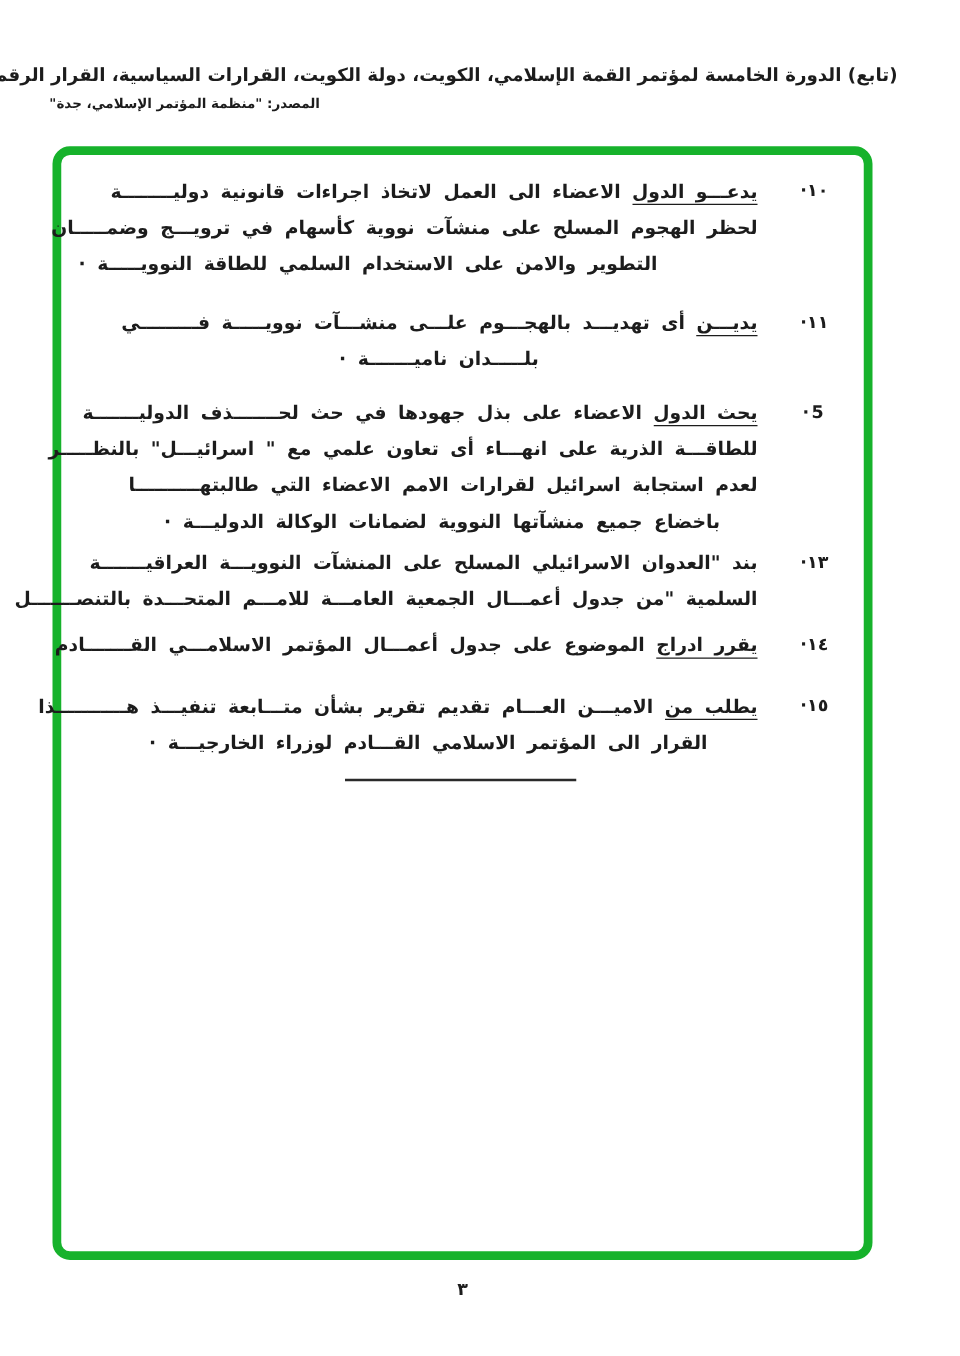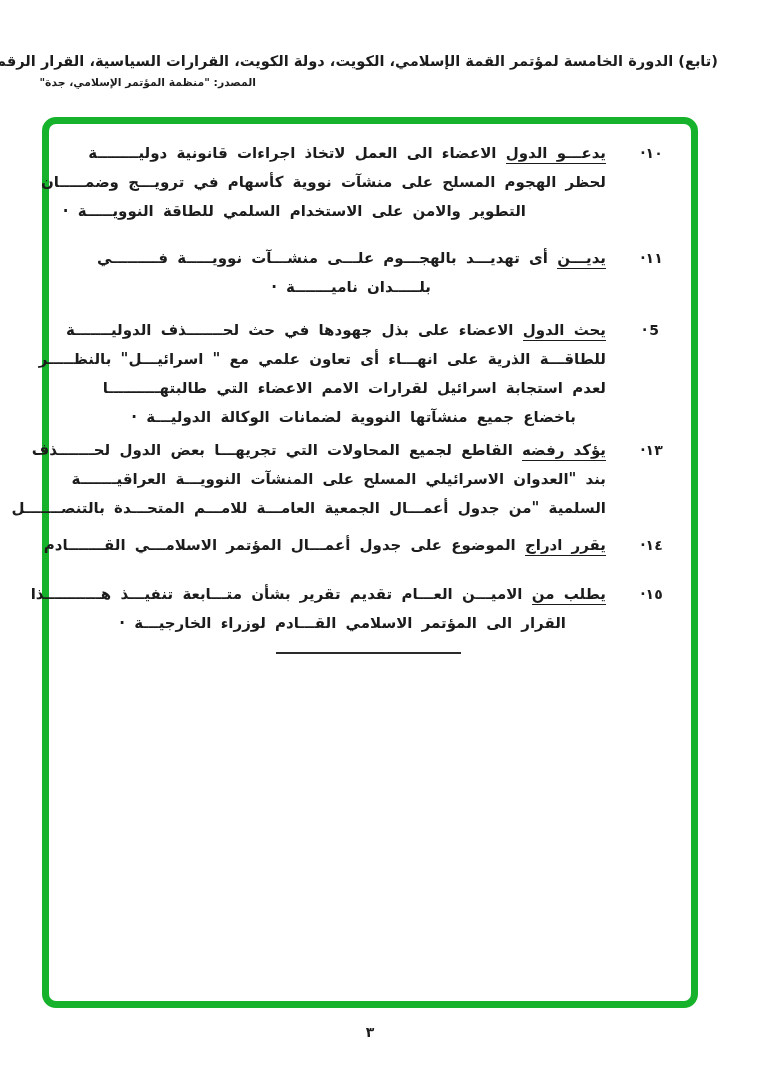"يؤكد رفضه القاطع لجميع المحاولات" div.line { html: <div><span>يؤكد رفضه</span><span> القاطع لجميع المحاولات التي تجريهـــا بعض الدول لحـــــــذف</span></div> -> none }
